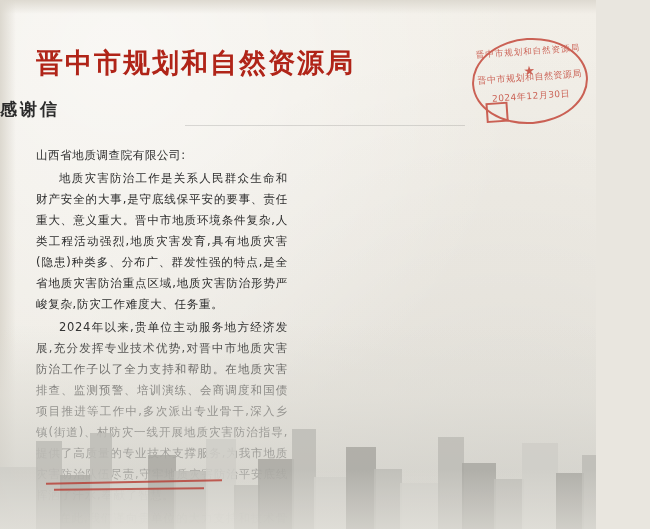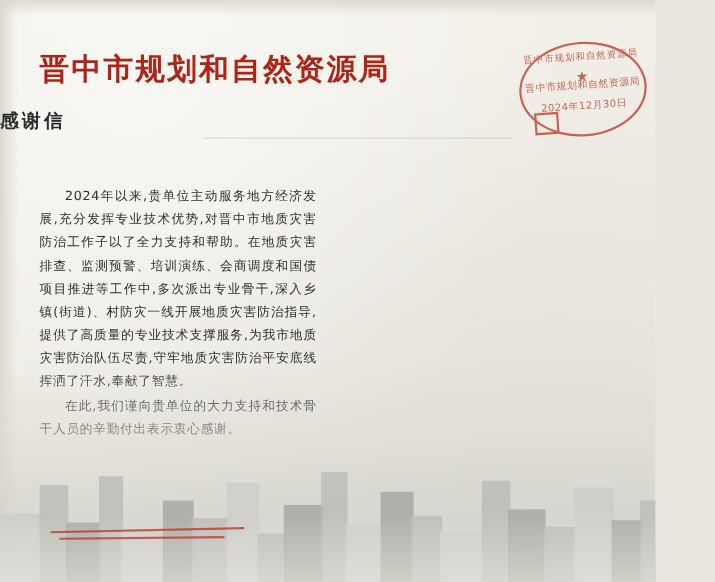"山西省地质调查院有限公司:" div.salutation { html: none -> <div>山西省地质调查院有限公司:</div> }
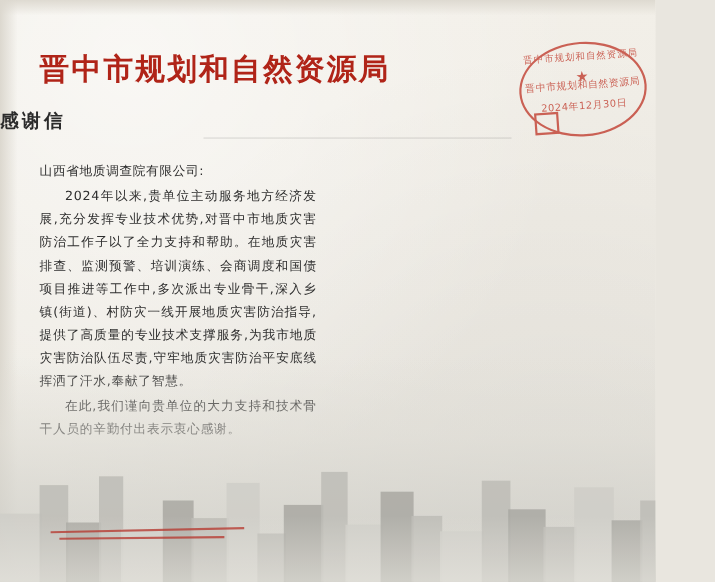"地质灾害防治工作是关系人民群众生命和财产安全的大事,是守底线保平安的要事、责任重" p { html: none -> <p>地质灾害防治工作是关系人民群众生命和财产安全的大事,是守底线保平安的要事、责任重大、意义重大。晋中市地质环境条件复杂,人类工程活动强烈,地质灾害发育,具有地质灾害(隐患)种类多、分布广、群发性强的特点,是全省地质灾害防治重点区域,地质灾害防治形势严峻复杂,防灾工作难度大、任务重。</p> }
